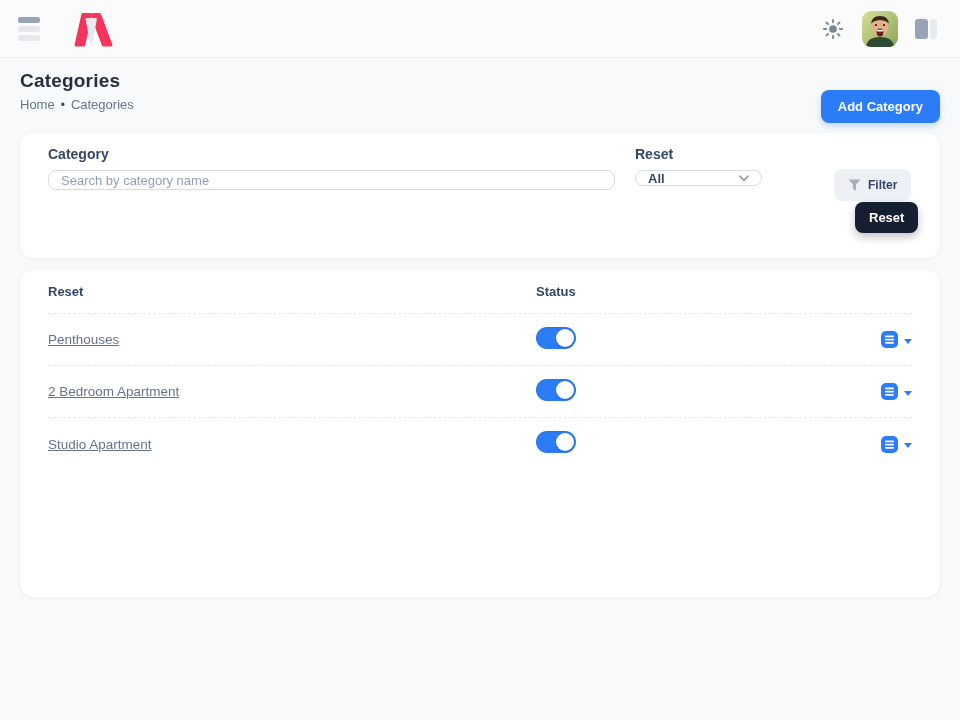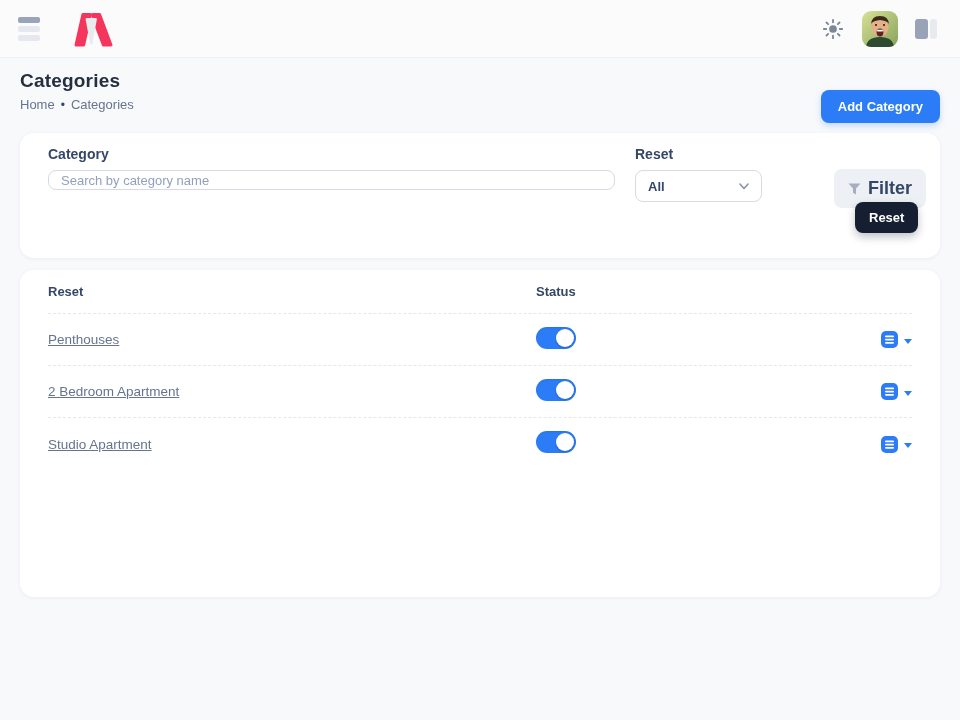"All" .select-box { height: 32px -> 16px }
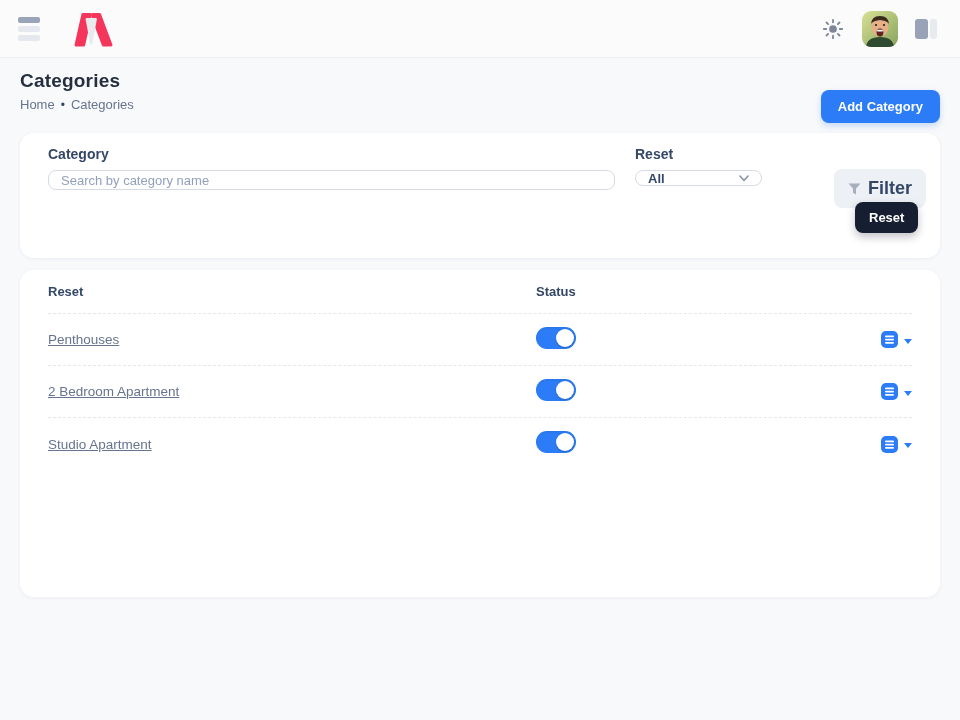"Filter" .btn-filter { font-size: 18px -> 12px }
